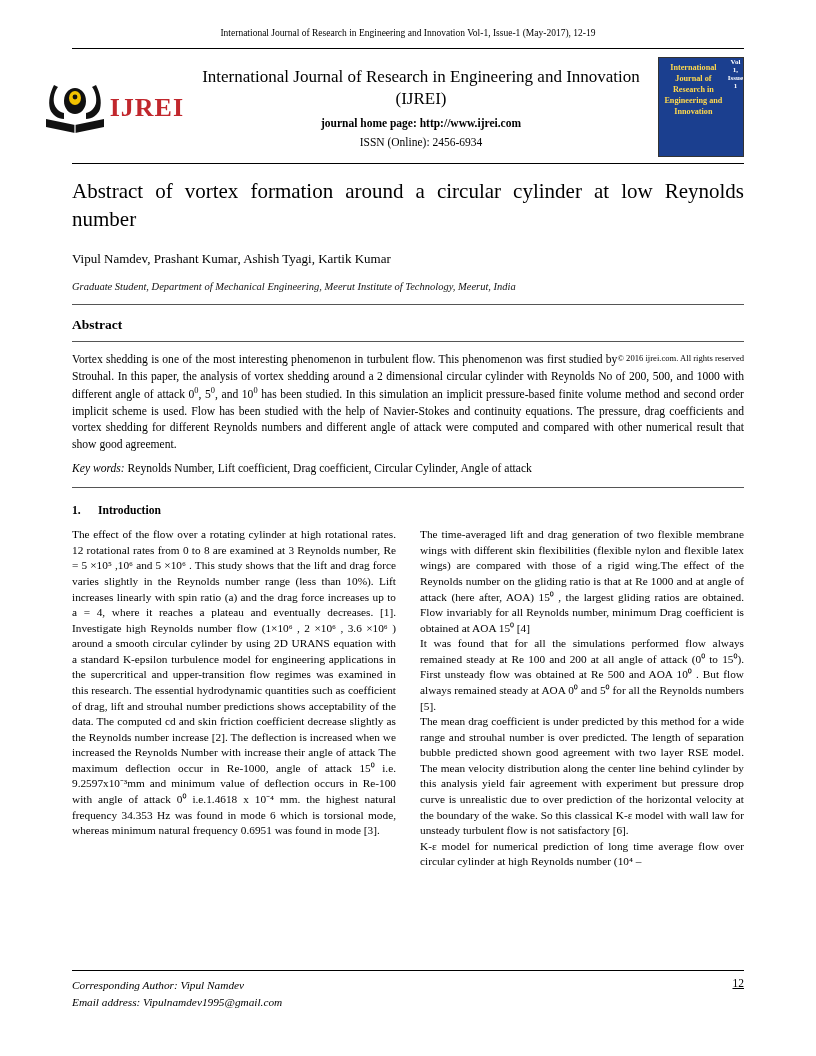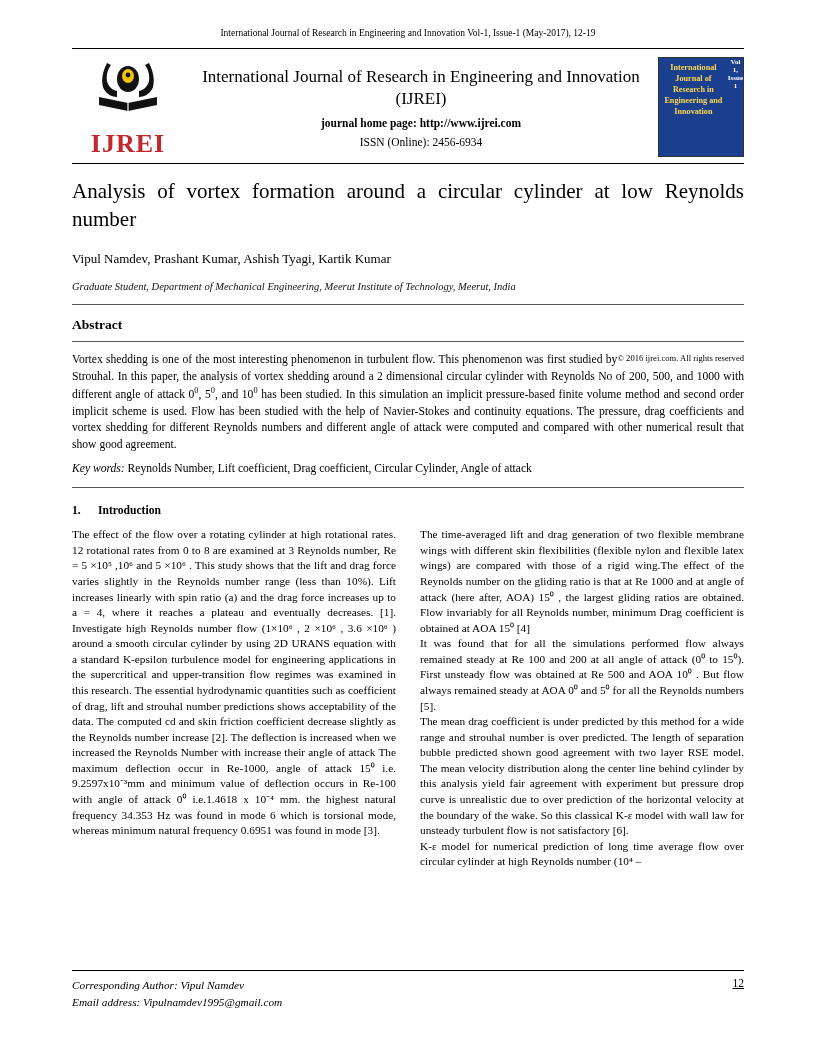"IJREI" .masthead-logo { flex-direction: column -> row; justify-content: space-between -> flex-end }
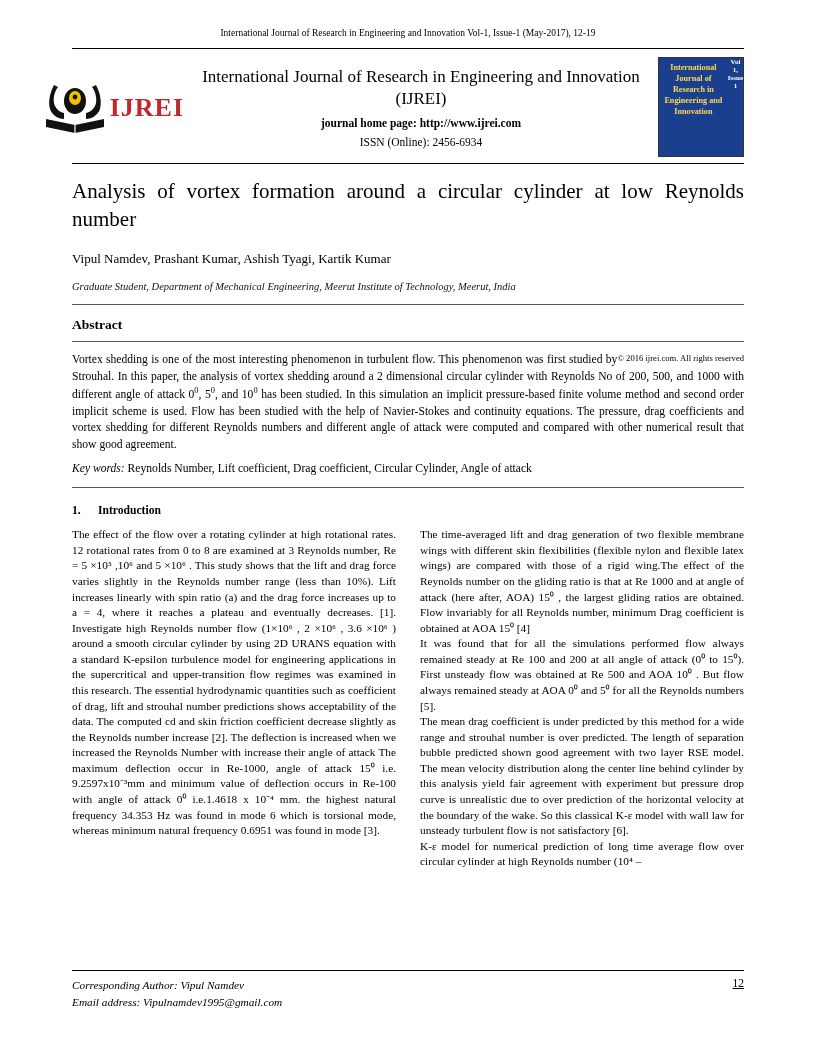"Analysis of vortex formation around" div.paper-title { text: Analysis -> Abstract }
